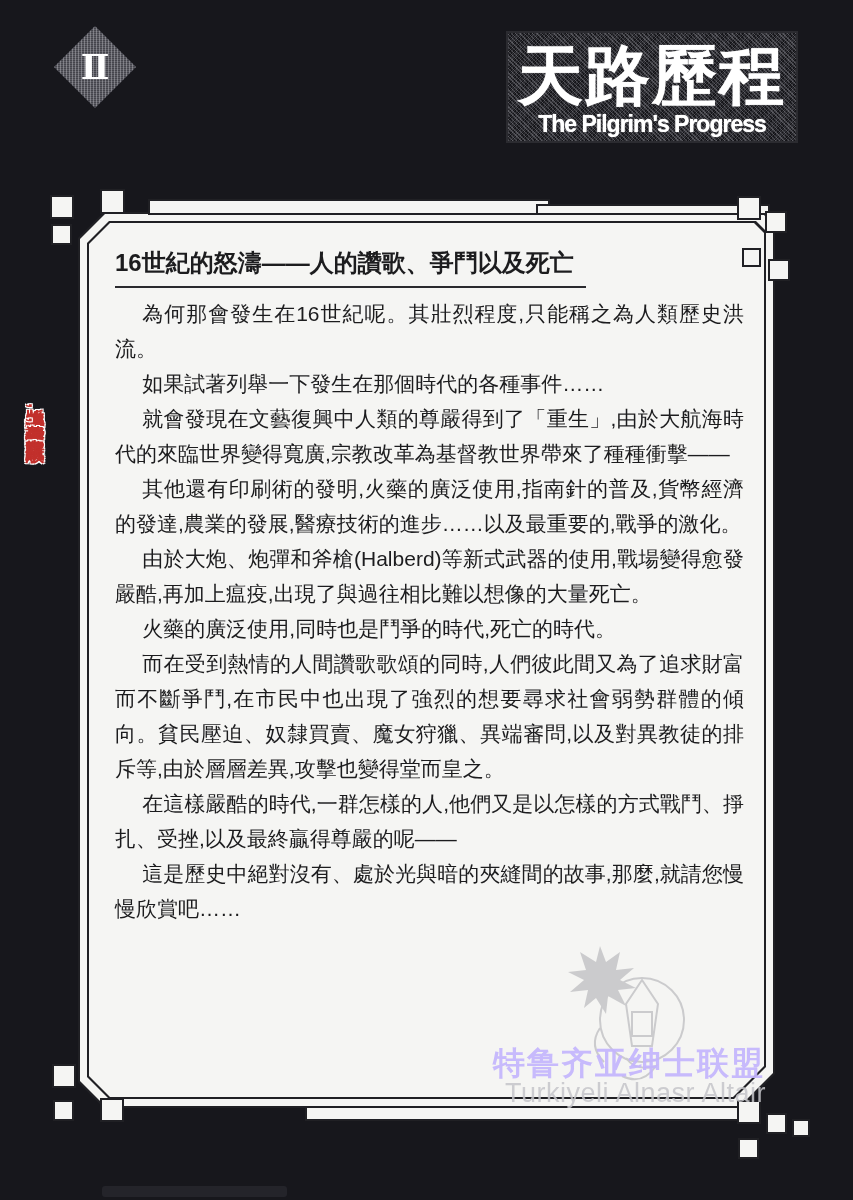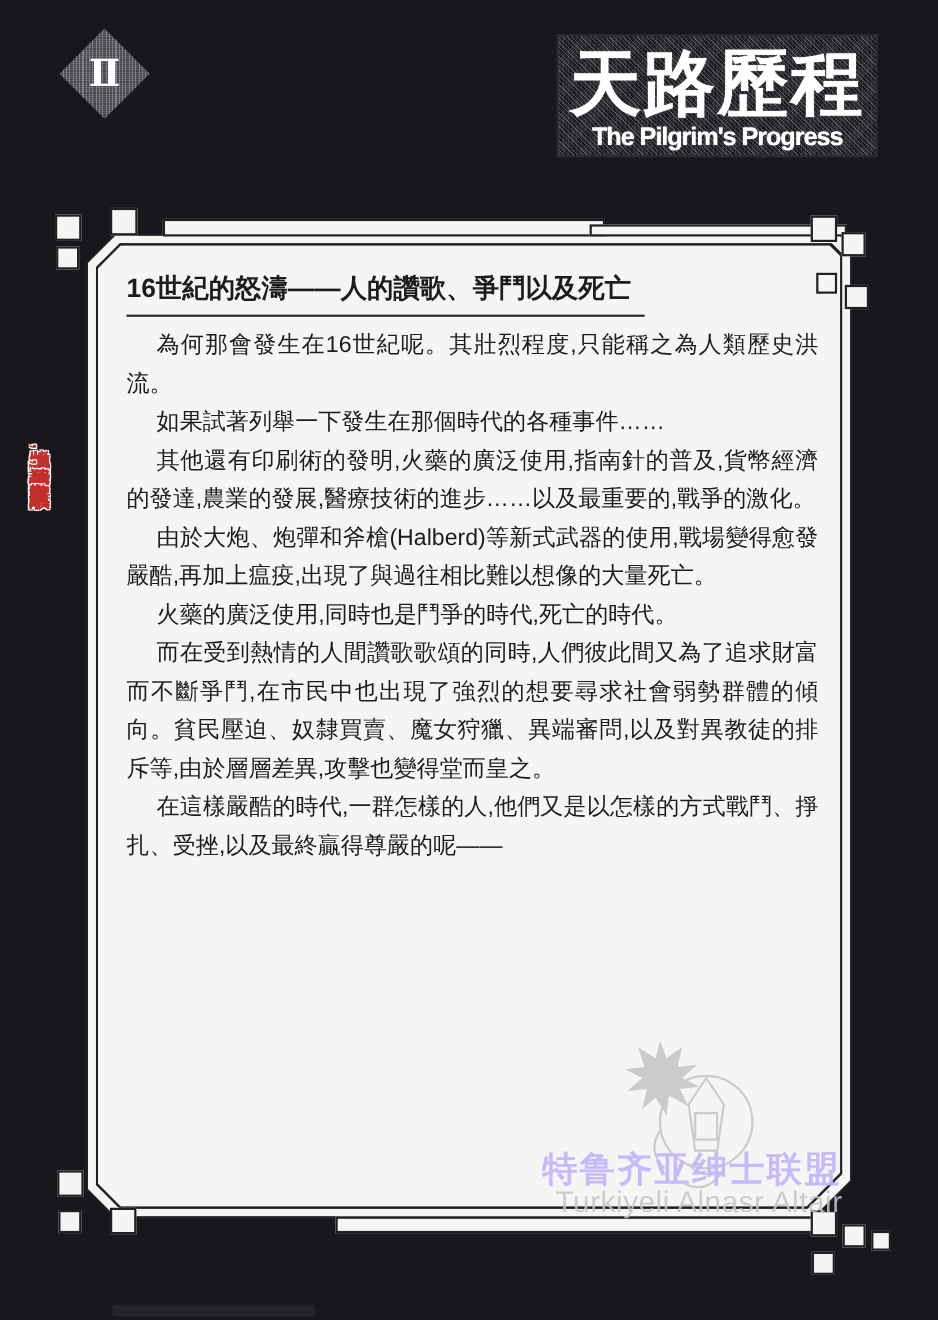"就會發現在文藝復興中人類的尊嚴得到了「重生」,由於大航海時代的來臨世界變得寬廣," p { html: none -> <p>就會發現在文藝復興中人類的尊嚴得到了「重生」,由於大航海時代的來臨世界變得寬廣,宗教改革為基督教世界帶來了種種衝擊——</p> }
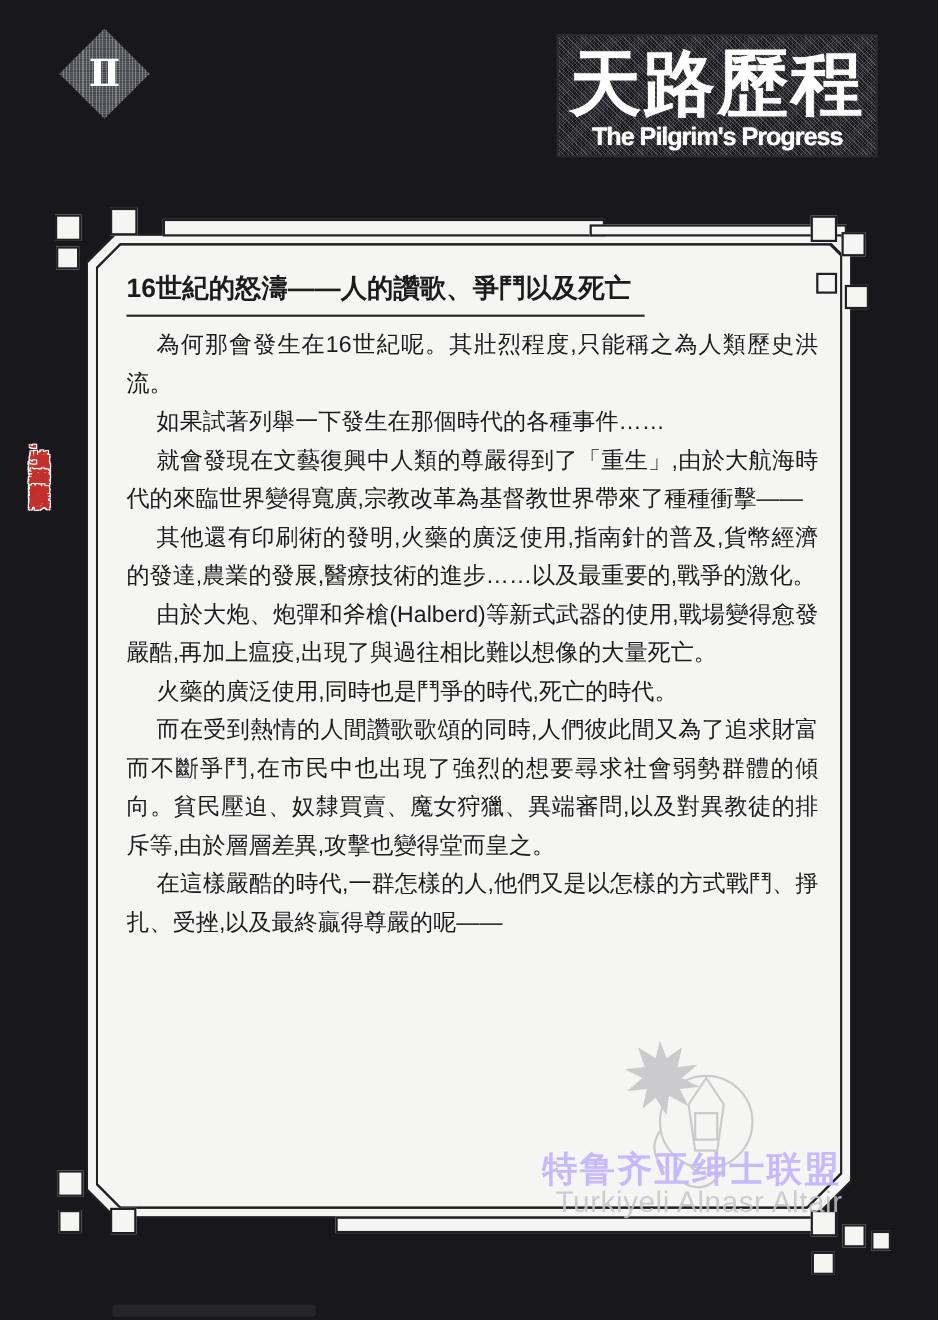"這是歷史中絕對沒有、處於光與暗的夾縫間的故事,那麼,就請您慢慢欣賞吧……" p { html: none -> <p>這是歷史中絕對沒有、處於光與暗的夾縫間的故事,那麼,就請您慢慢欣賞吧……</p> }
